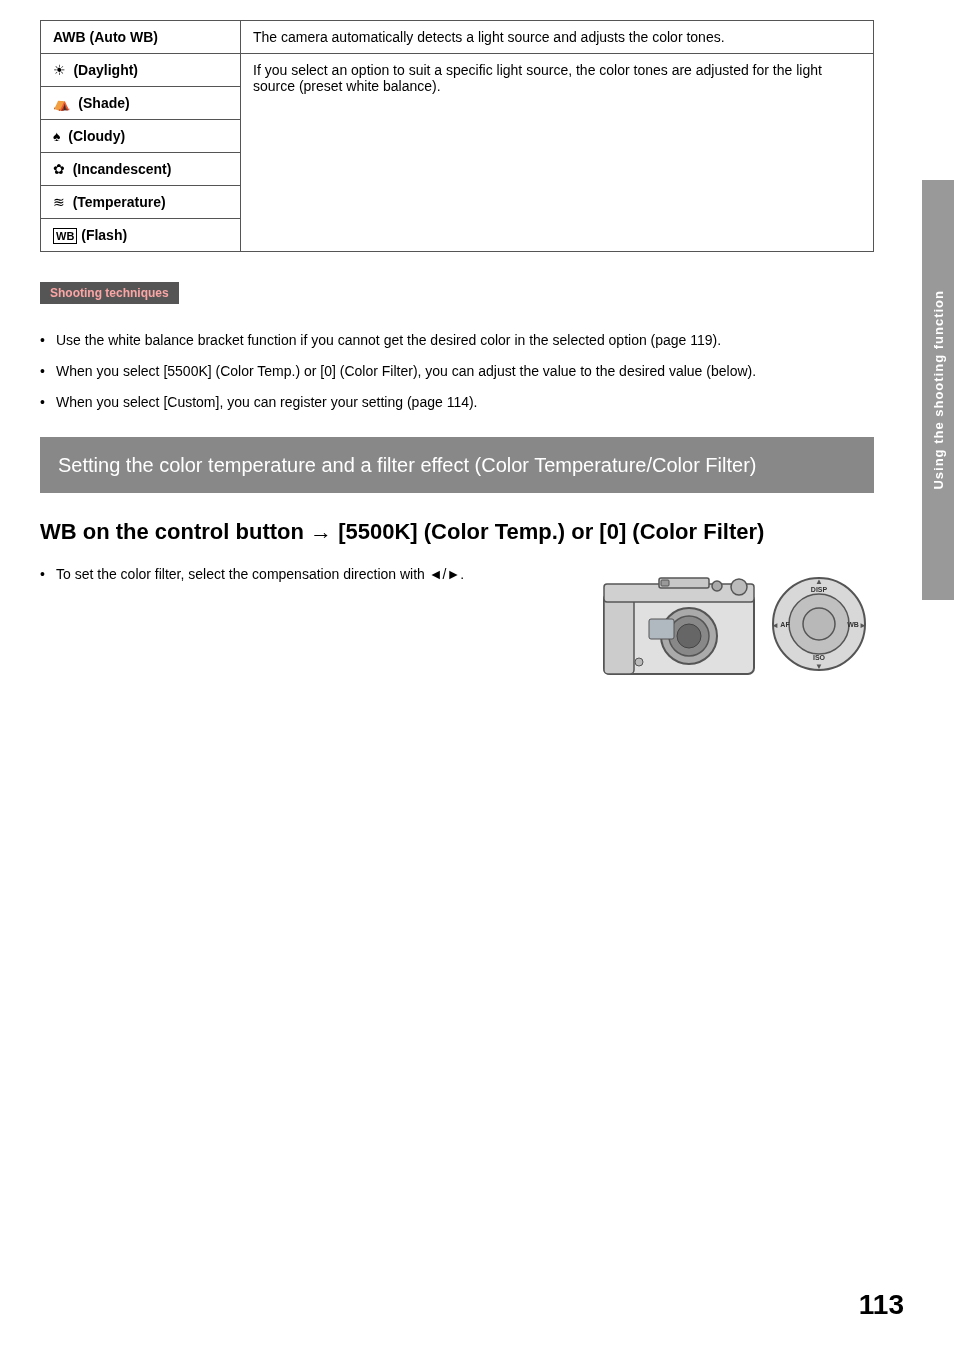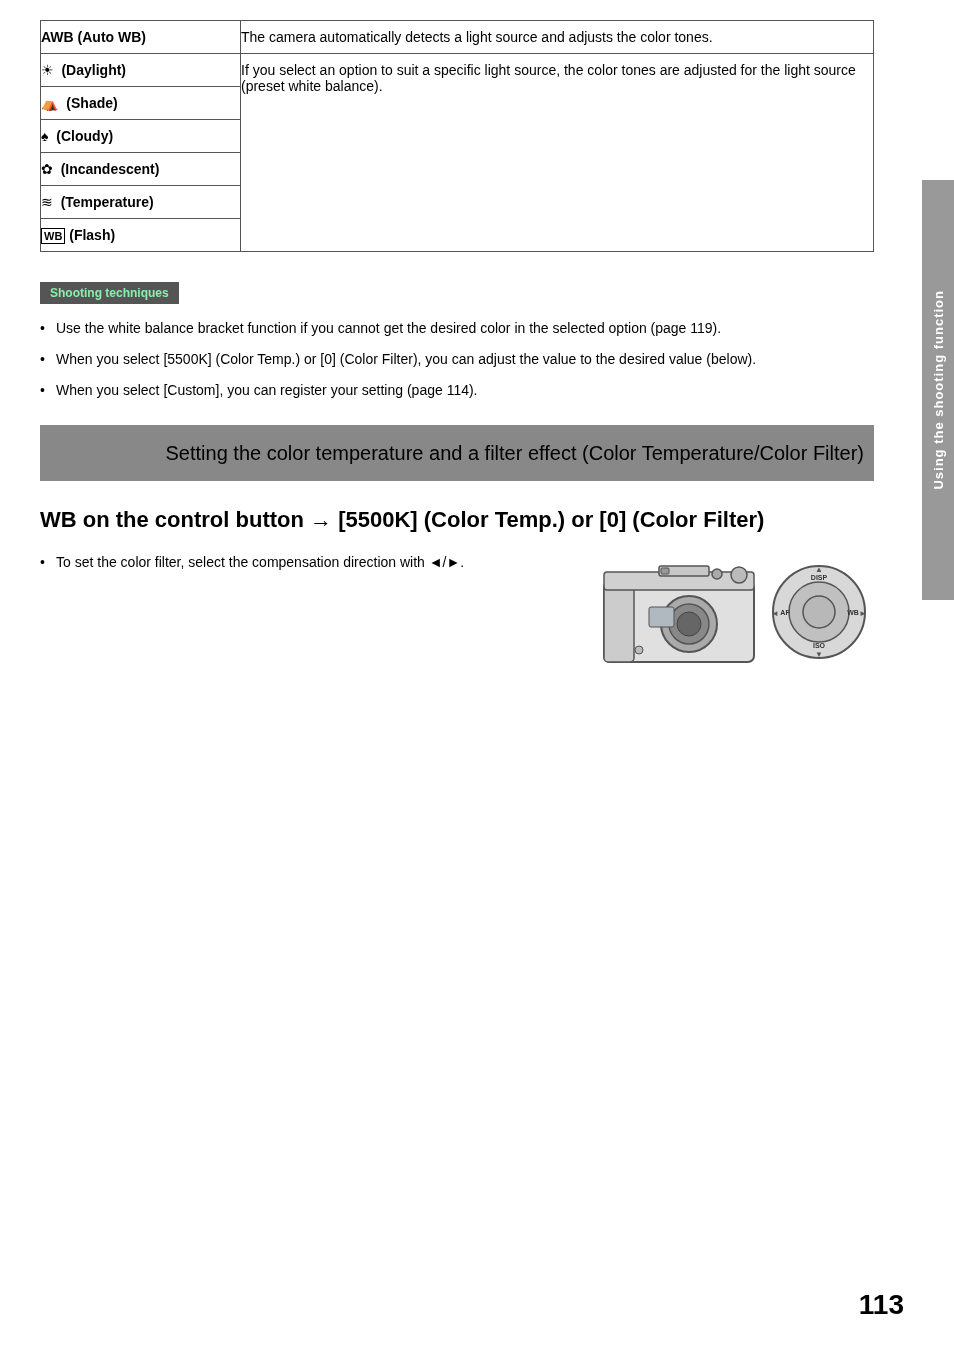"AWB (Auto WB)" .wb-table td { padding: 8px 0 -> 8px 12px }
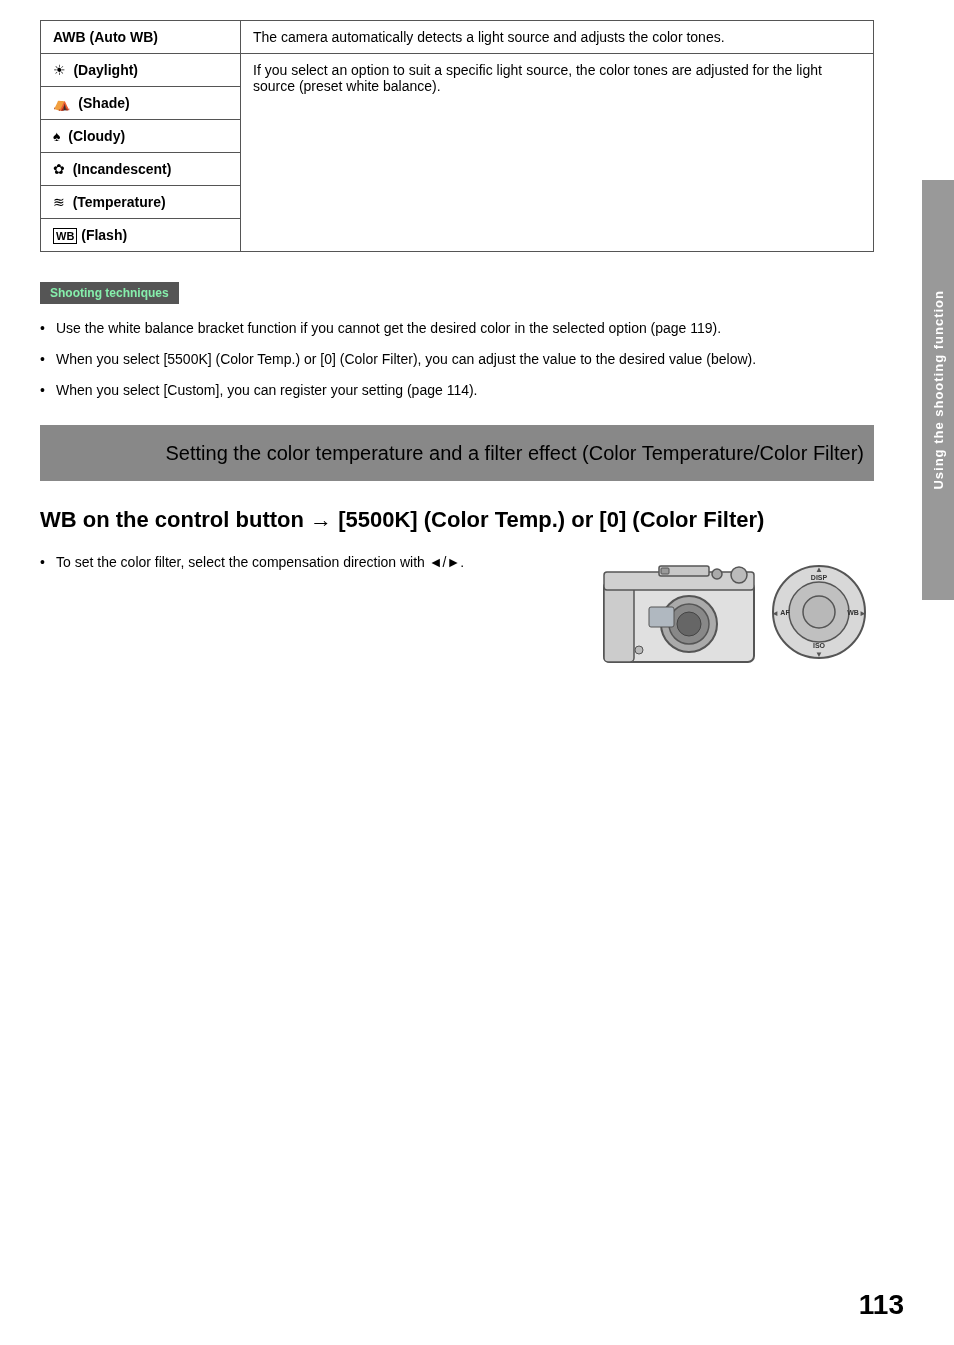"Shooting techniques" .shooting-techniques-badge { color: #86efac -> #fca5a5; margin-bottom: 14px -> 26px }
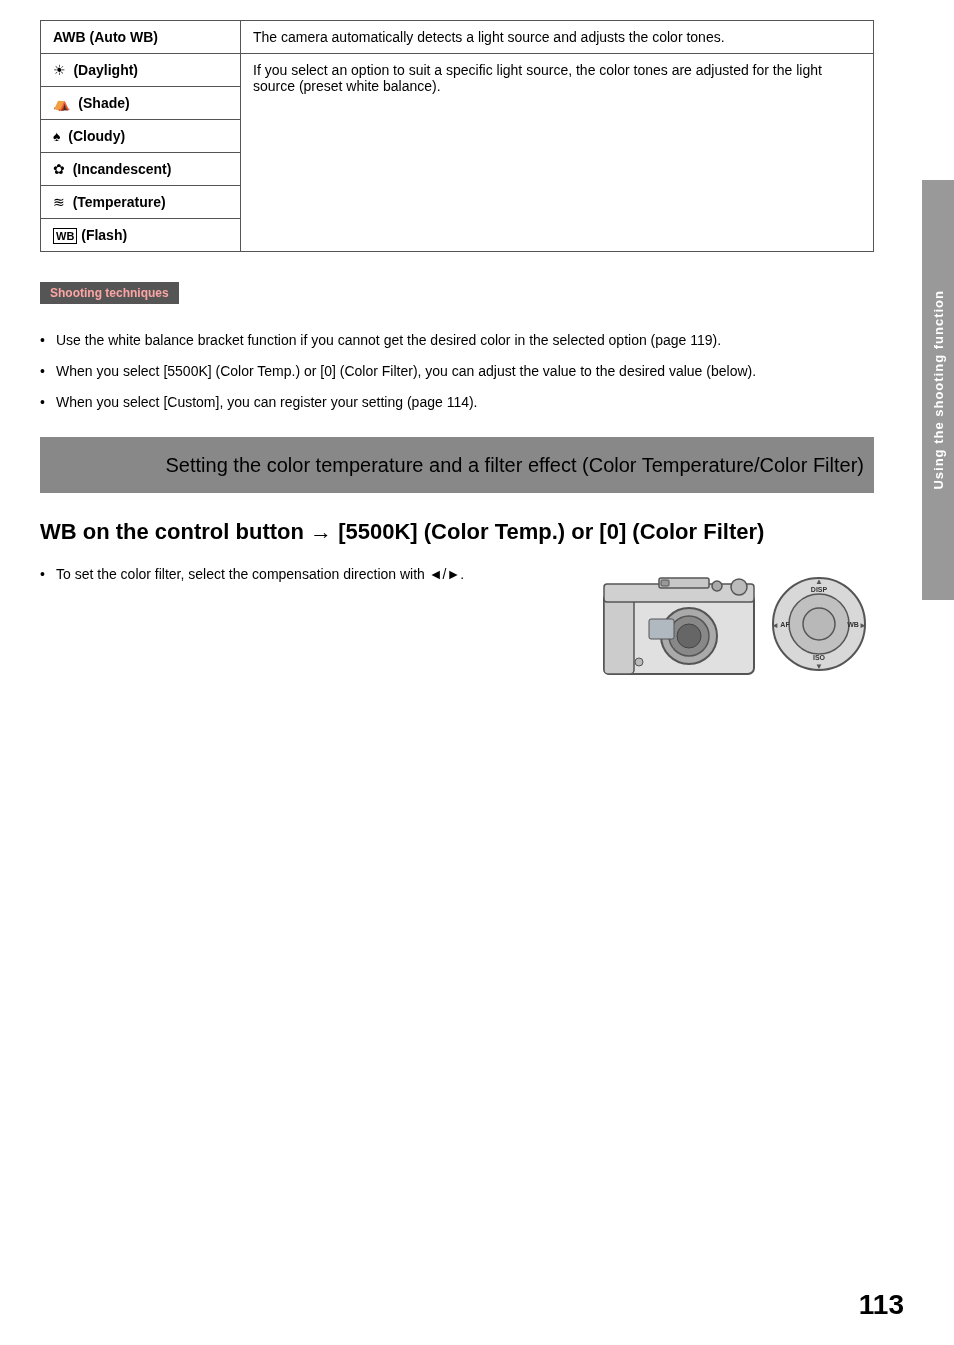"Setting the color temperature and" .grey-section { color: #000000 -> #ffffff; padding: 14px 10px -> 14px 18px; text-align: right -> none }
